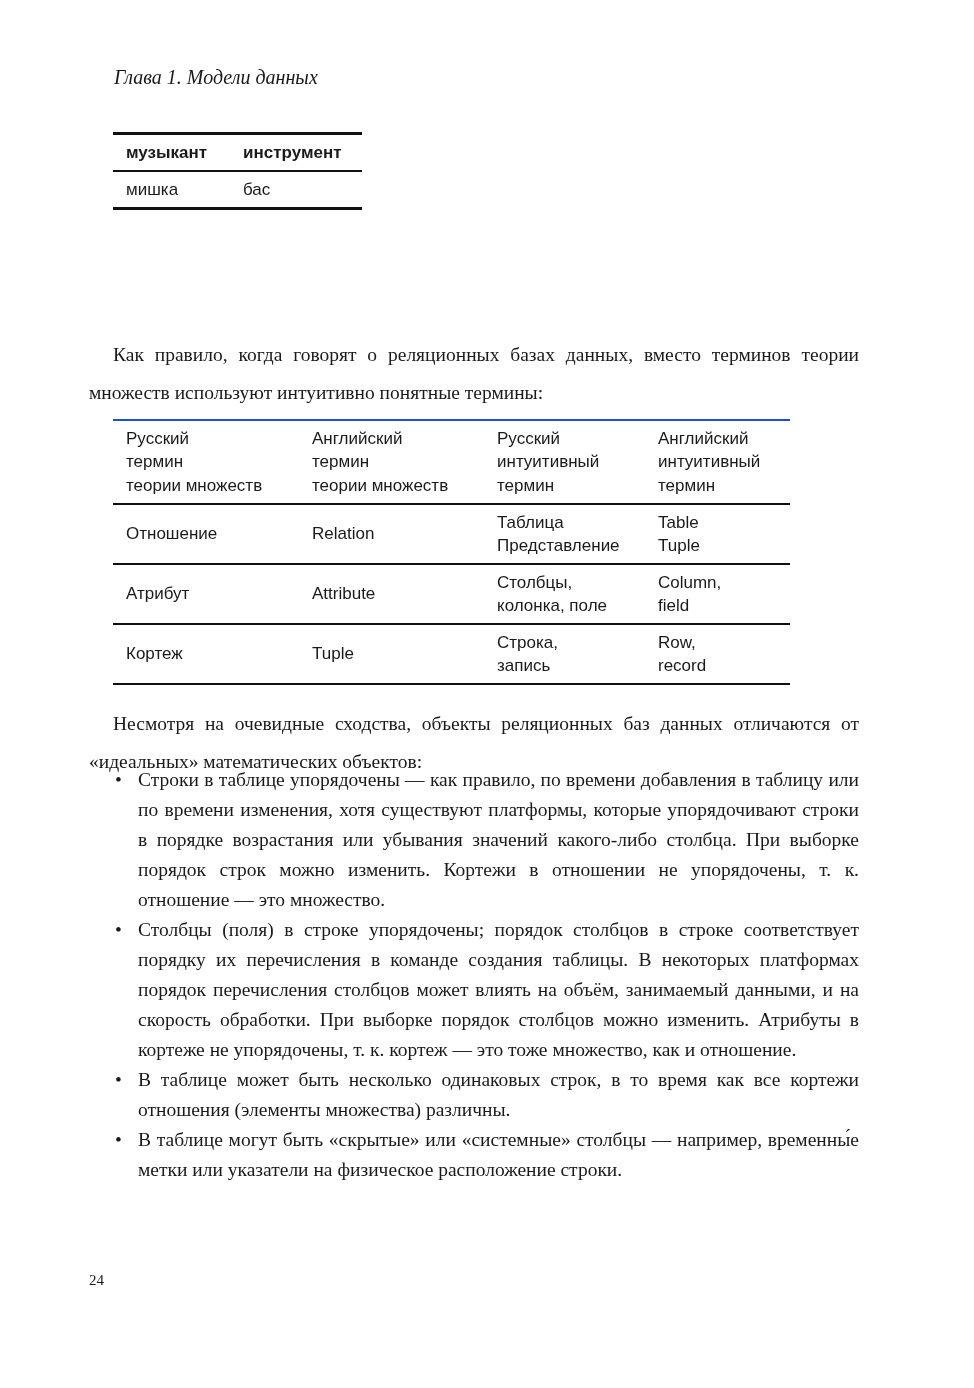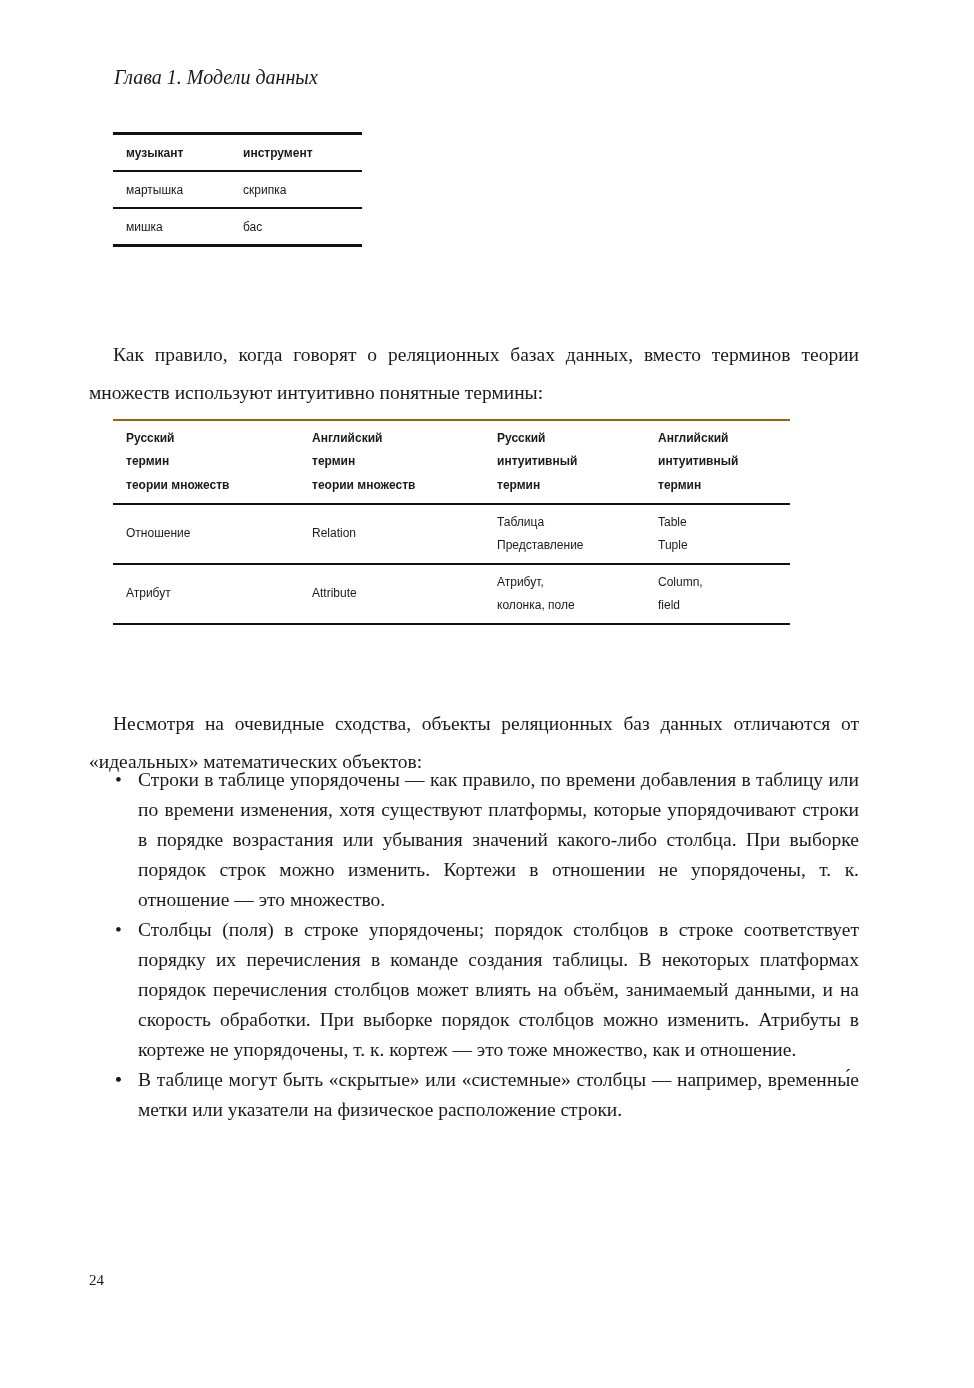"музыкант" .tbl { font-size: 12px -> 17px }
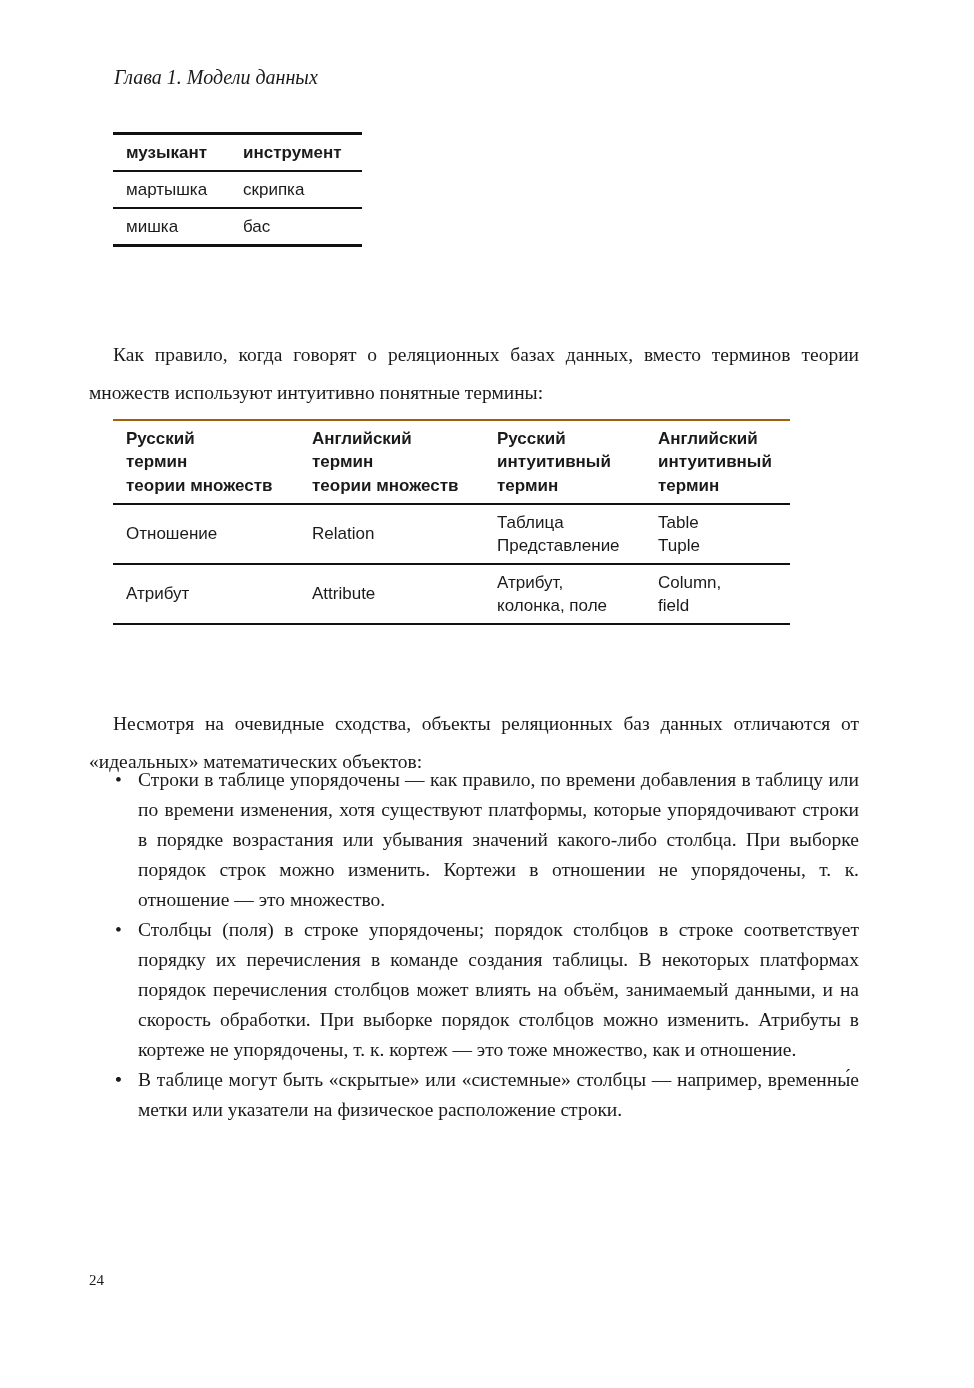"мартышка" tr { html: <tr> <td>мартышка</td> <td>скрипка</td> </tr> -> none }
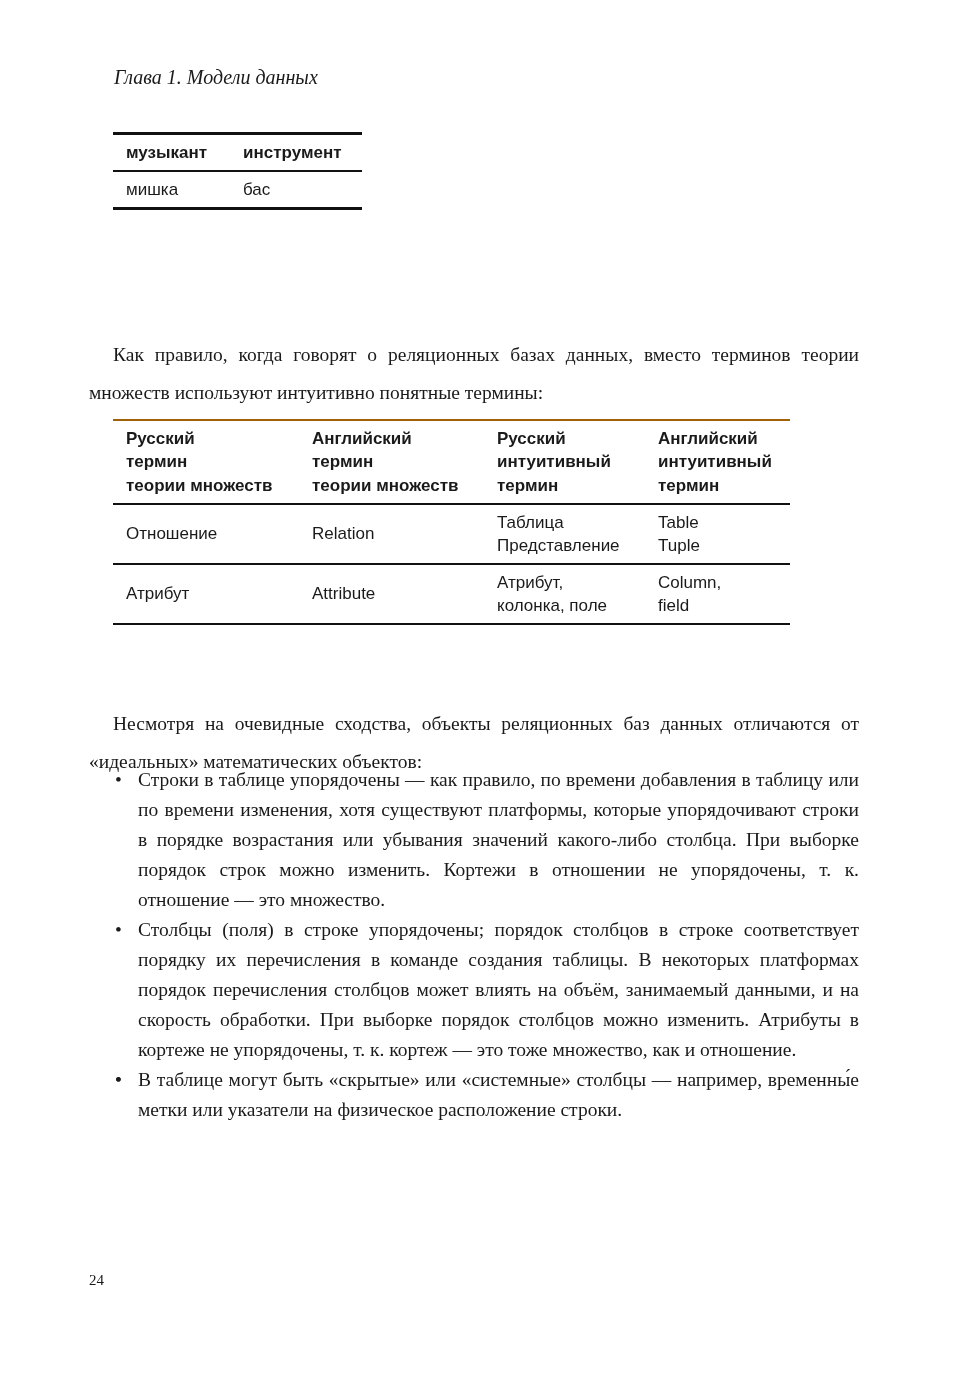"Русский" .tbl-big thead th { border-top: 2px solid #a16207 -> 2px solid #1d4ed8; font-weight: bold -> normal }
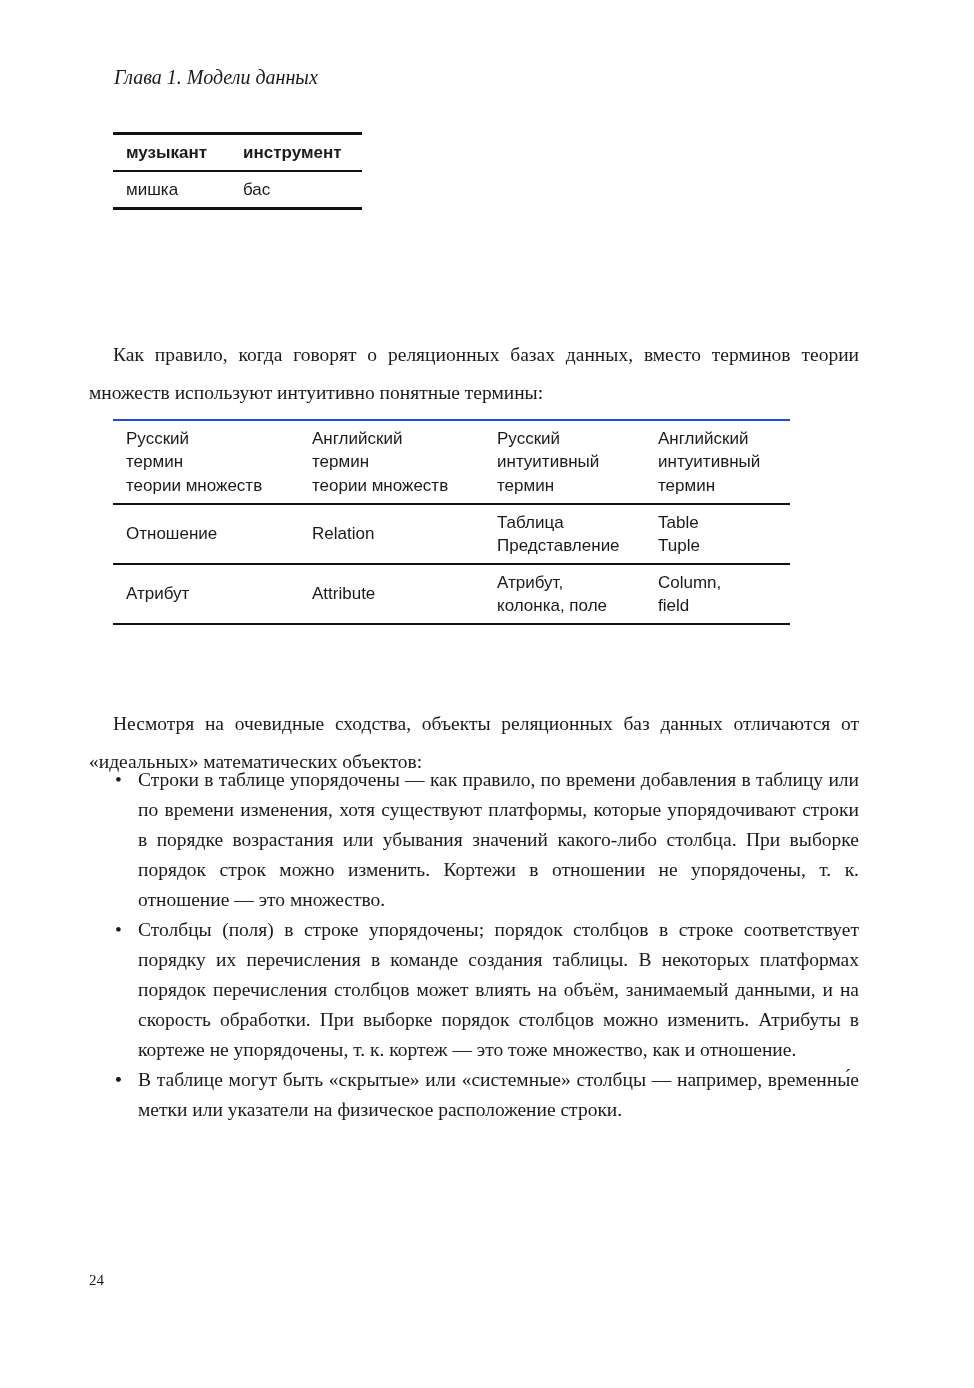"Атрибут," span { text: Атрибут -> Столбцы }
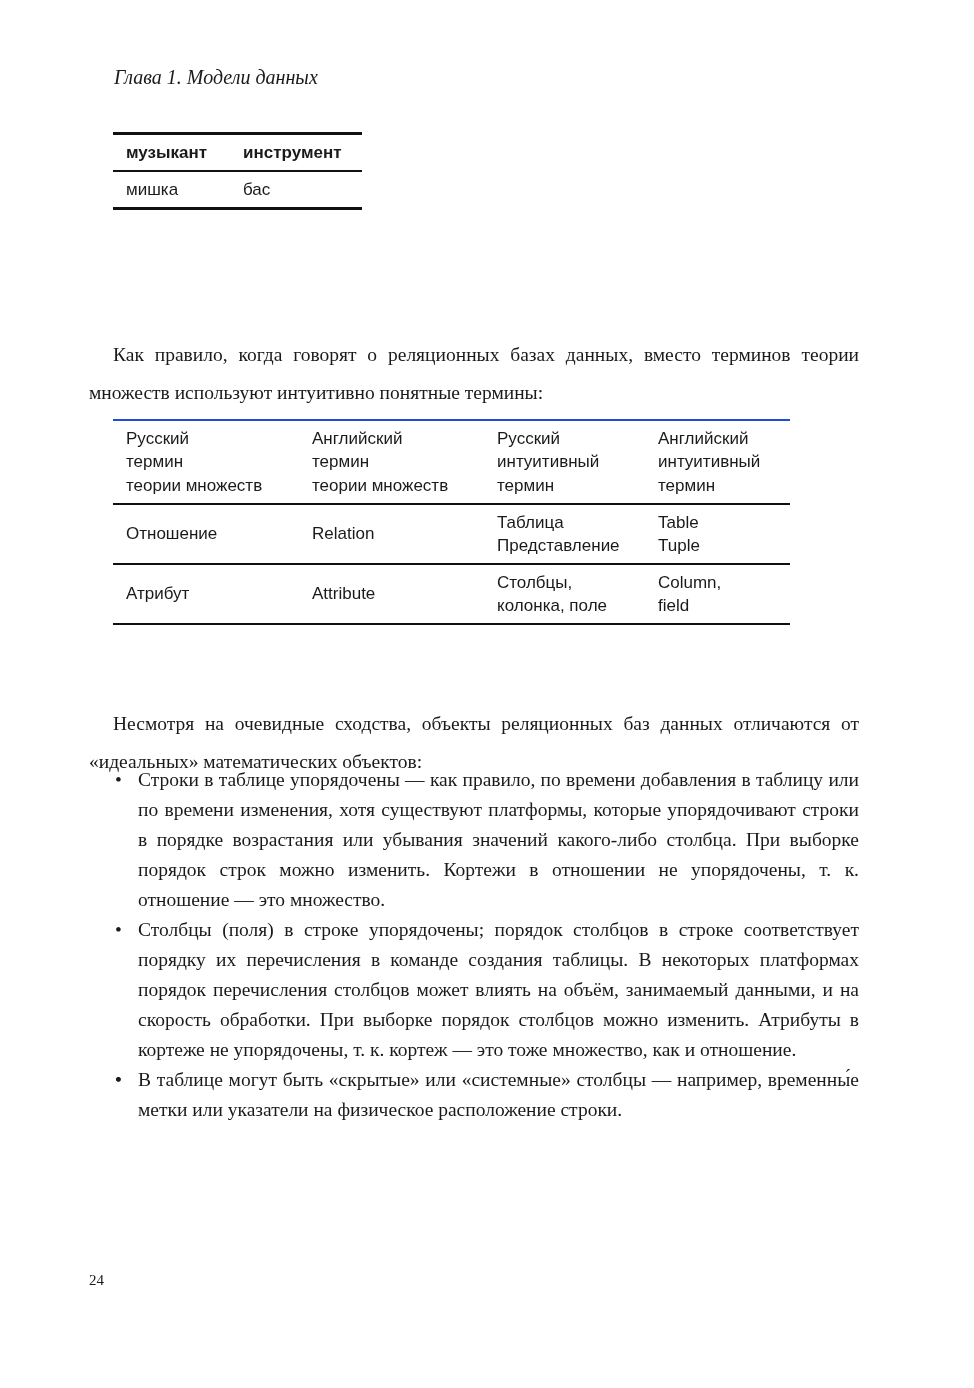"Кортеж" tr { html: none -> <tr> <td><span>Кортеж</span></td> <td><span>Tuple</span></td> <td><span>Строка,</span><br><span>запись</span></td> <td><span>Row,</span><br><span>record</span></td> </tr> }
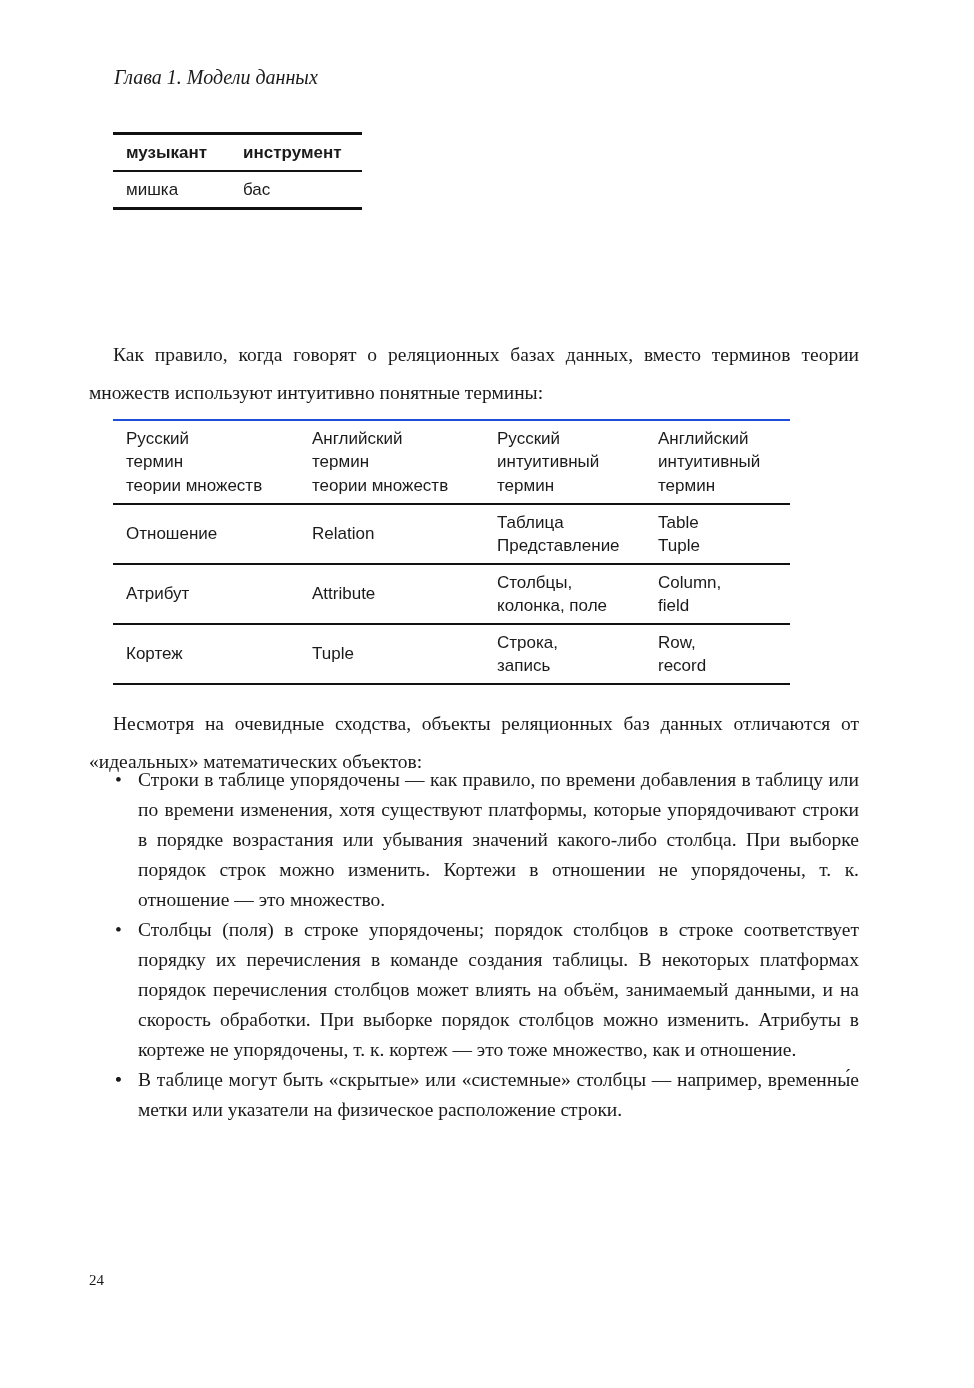"В таблице может быть несколько" span { html: none -> <span>В таблице может быть несколько одинаковых строк, в то время как все кортежи отношения (элементы множества) различны.</span> }
